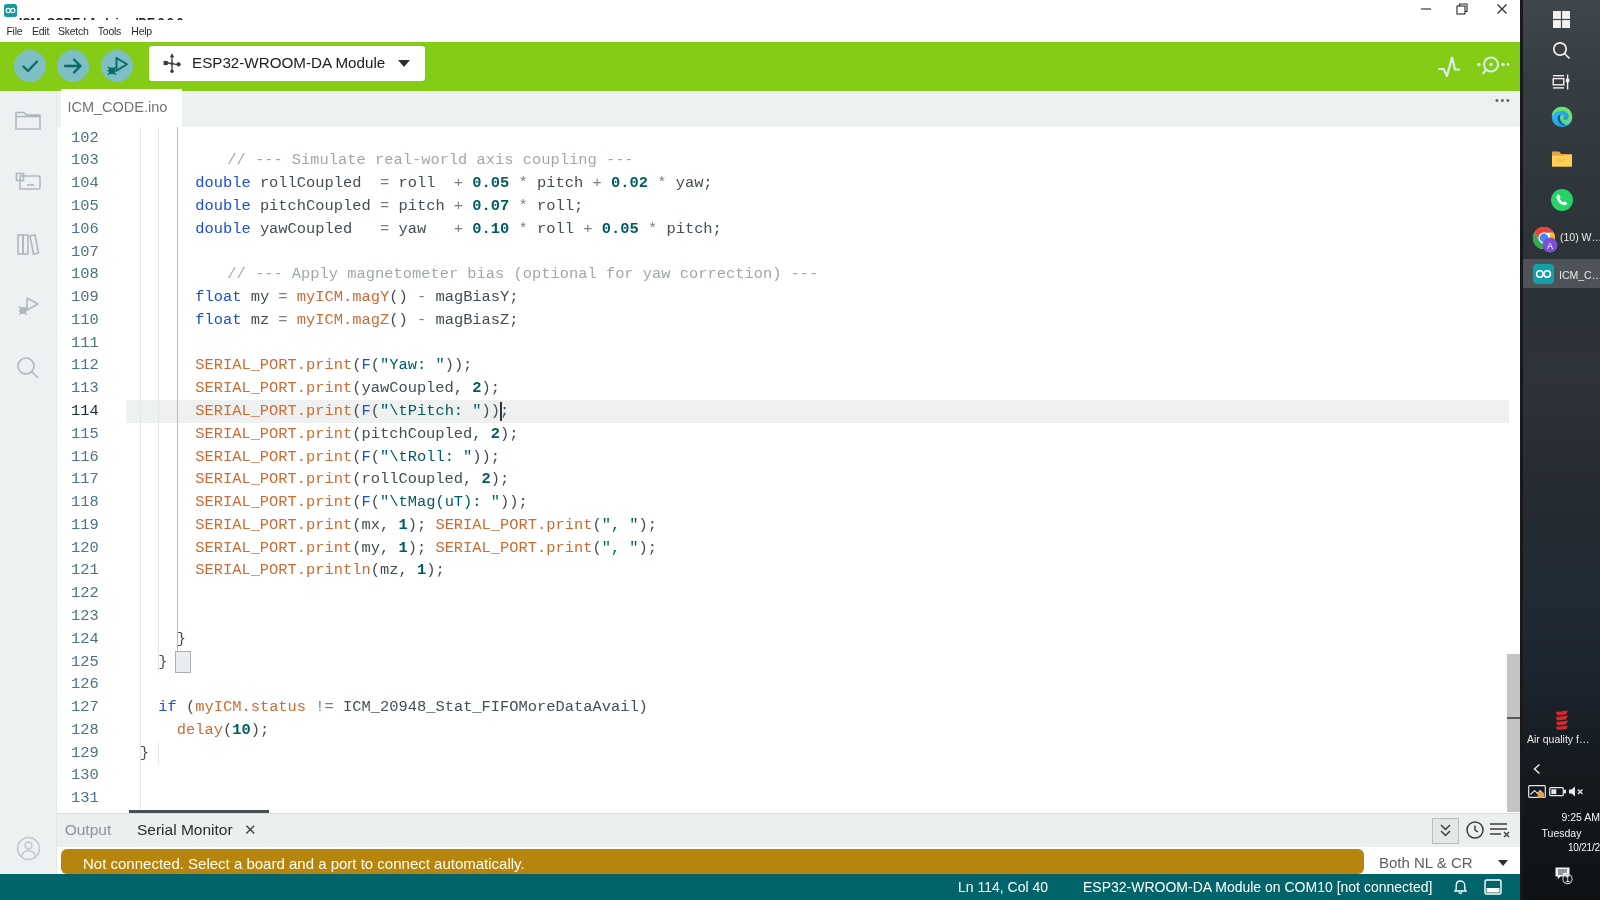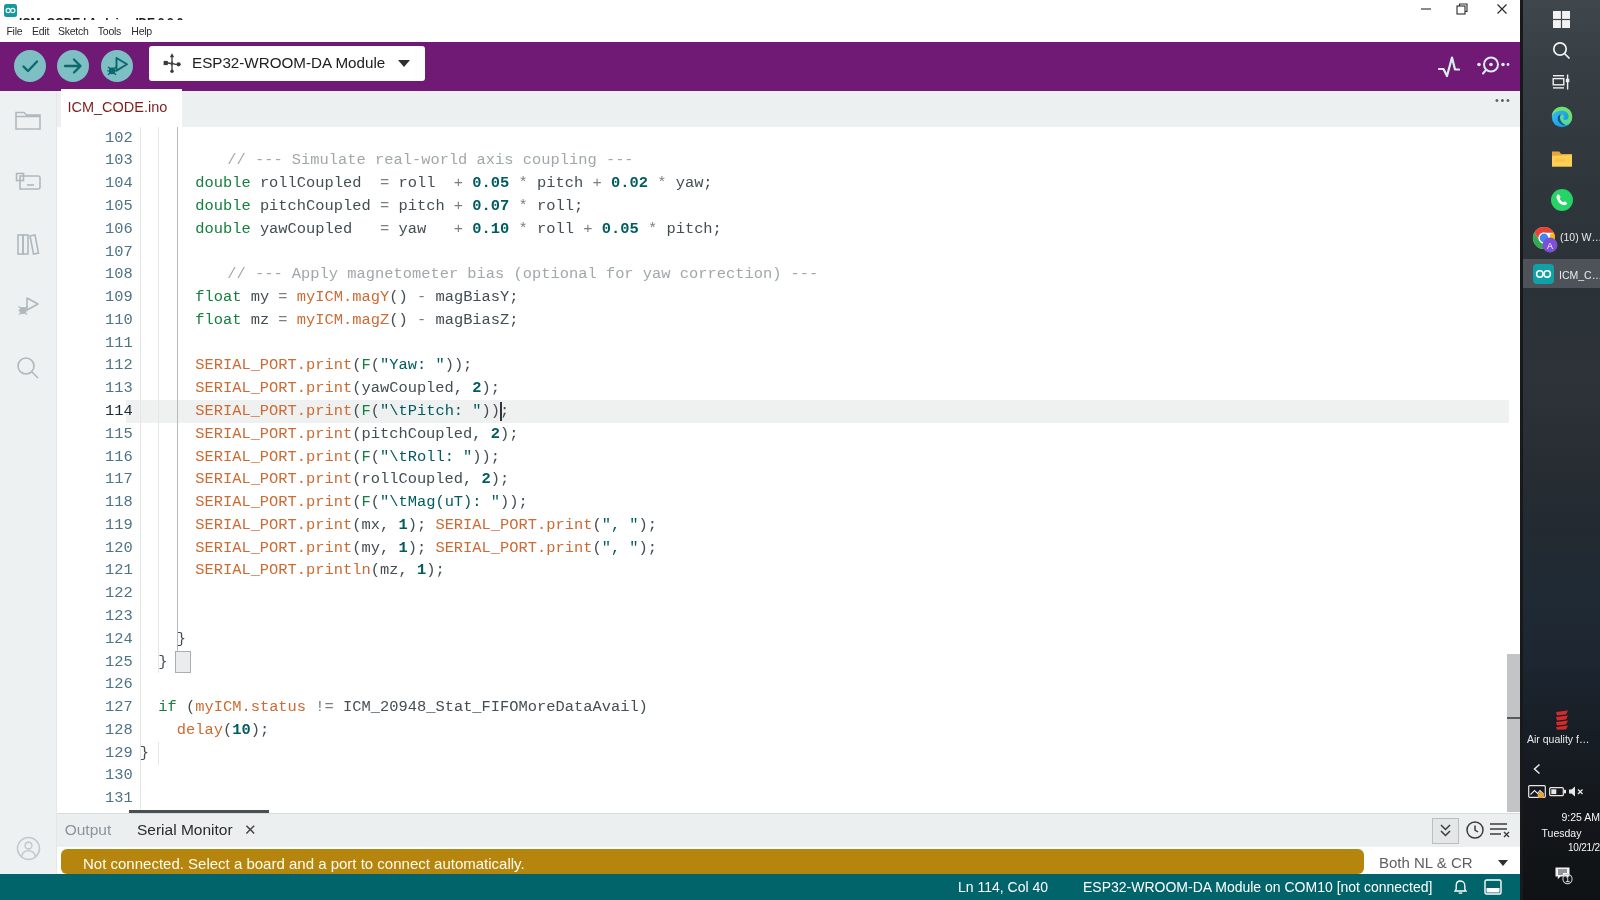"ESP32-WROOM-DA Module" #toolbar { background: #701a75 -> #84cc16 }
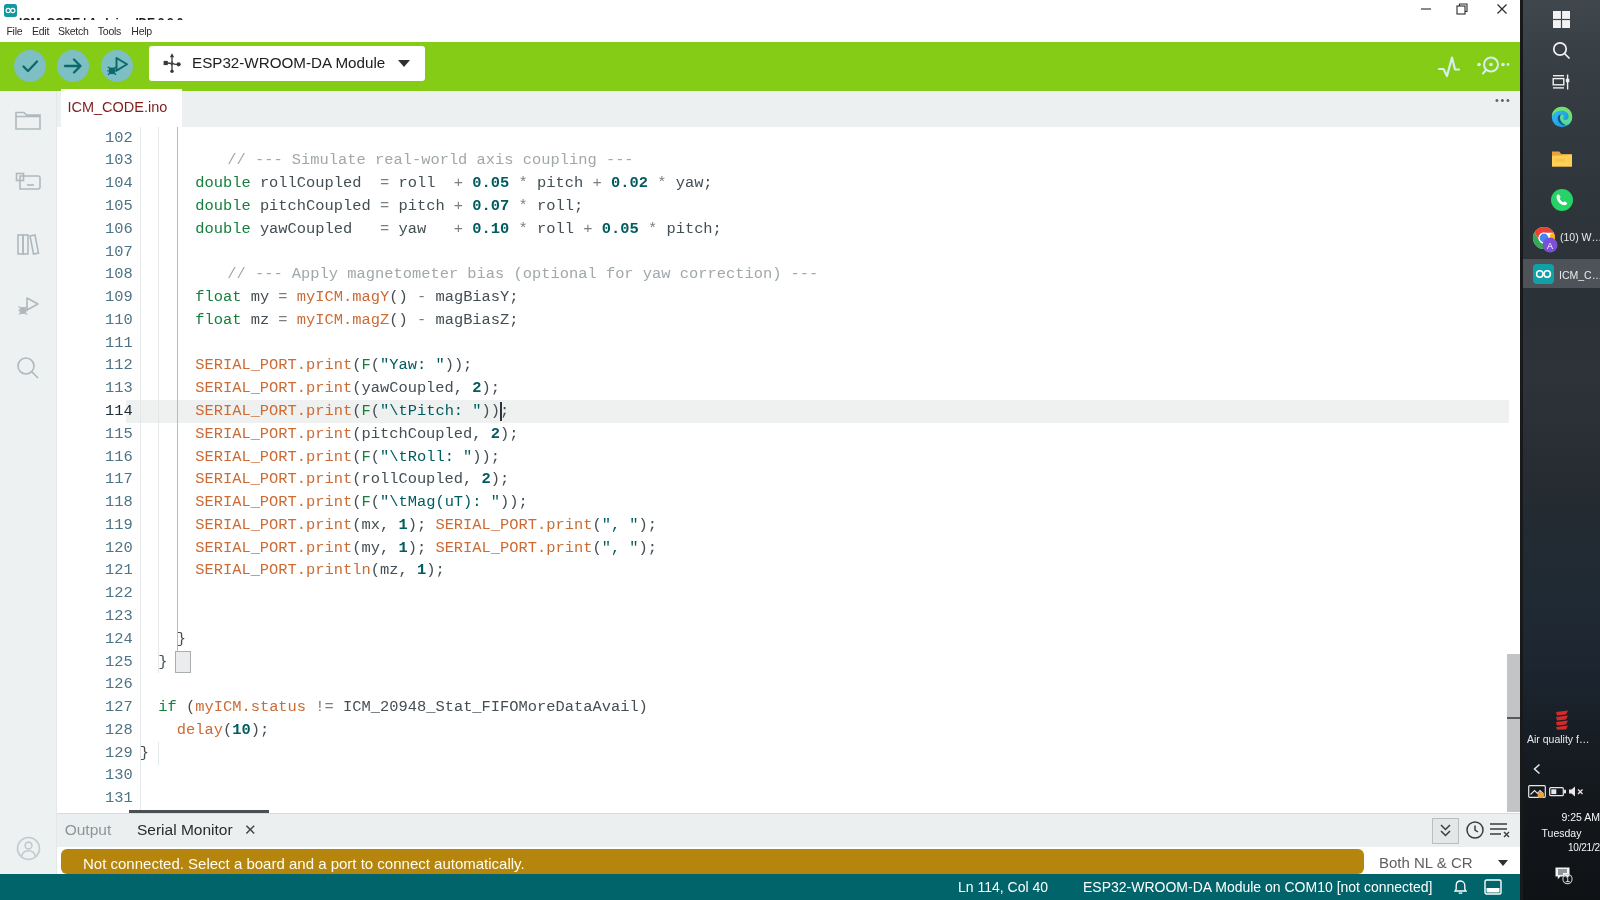"ICM_CODE.ino" #tab-label { color: #7f1d1d -> #737373 }
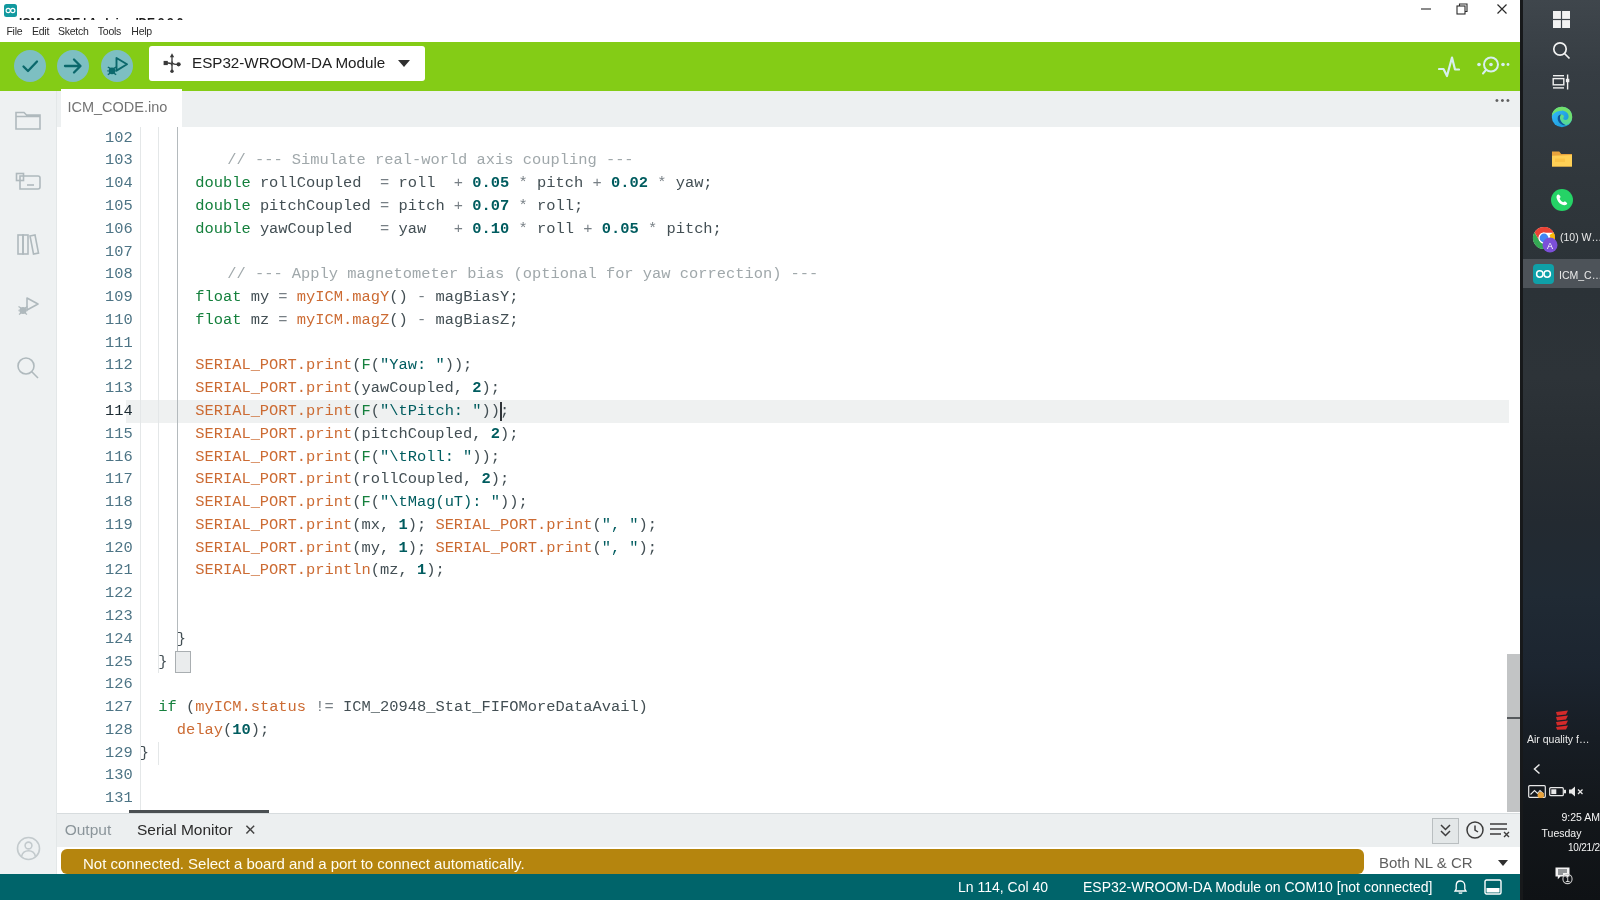"102" #gutter { padding-left: 48px -> none; text-align: left -> center }
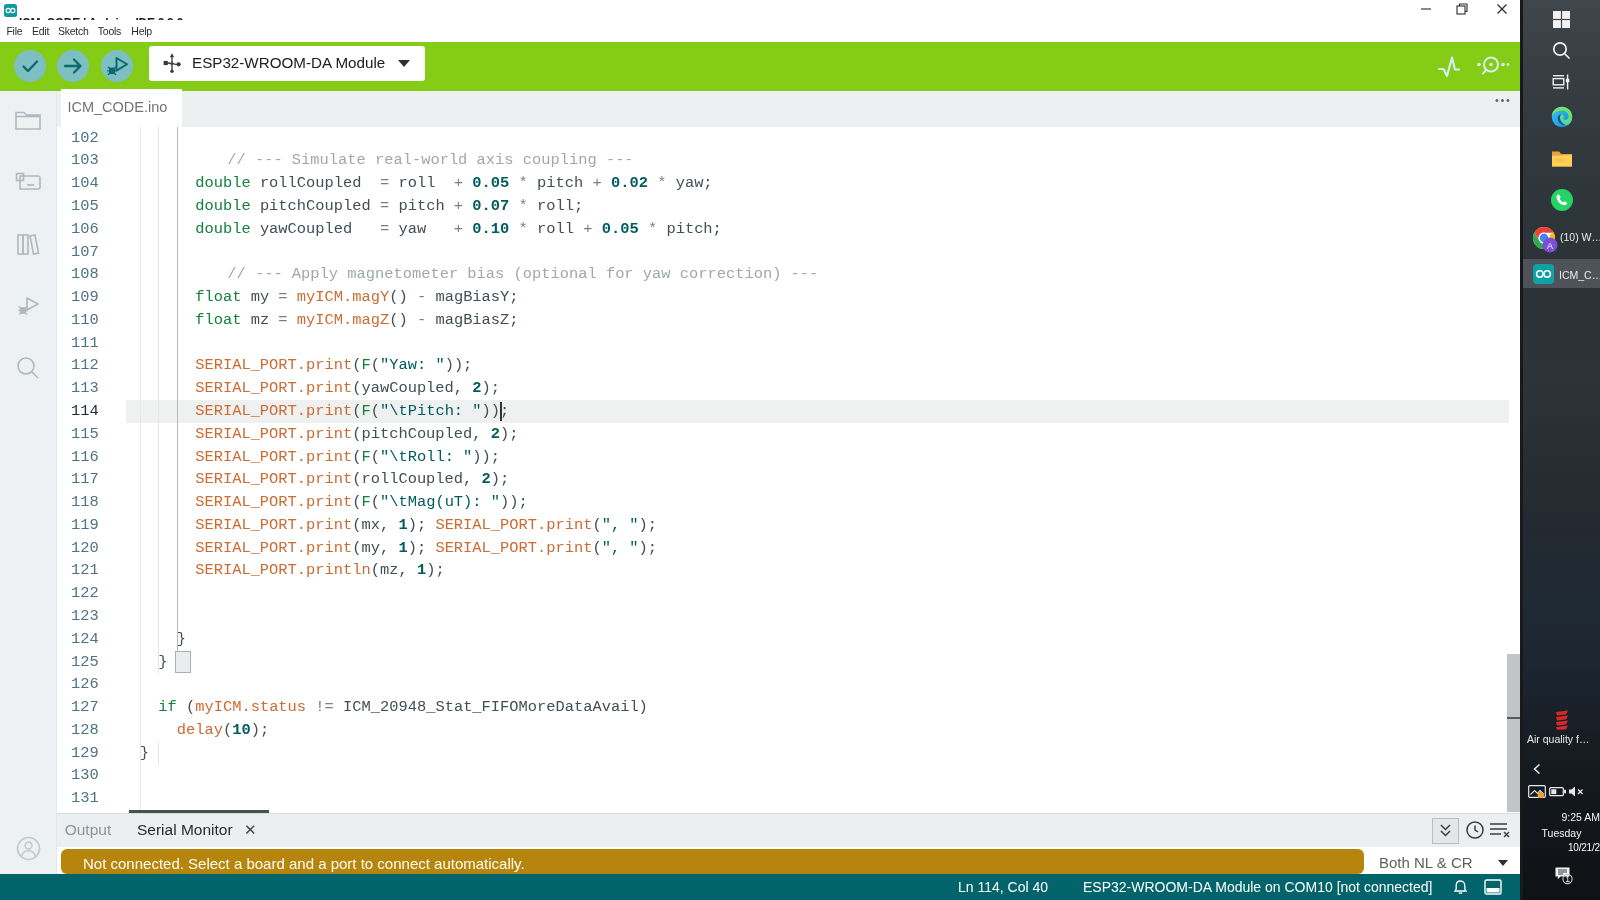"double" k { color: #15803d -> #1d4ed8 }
